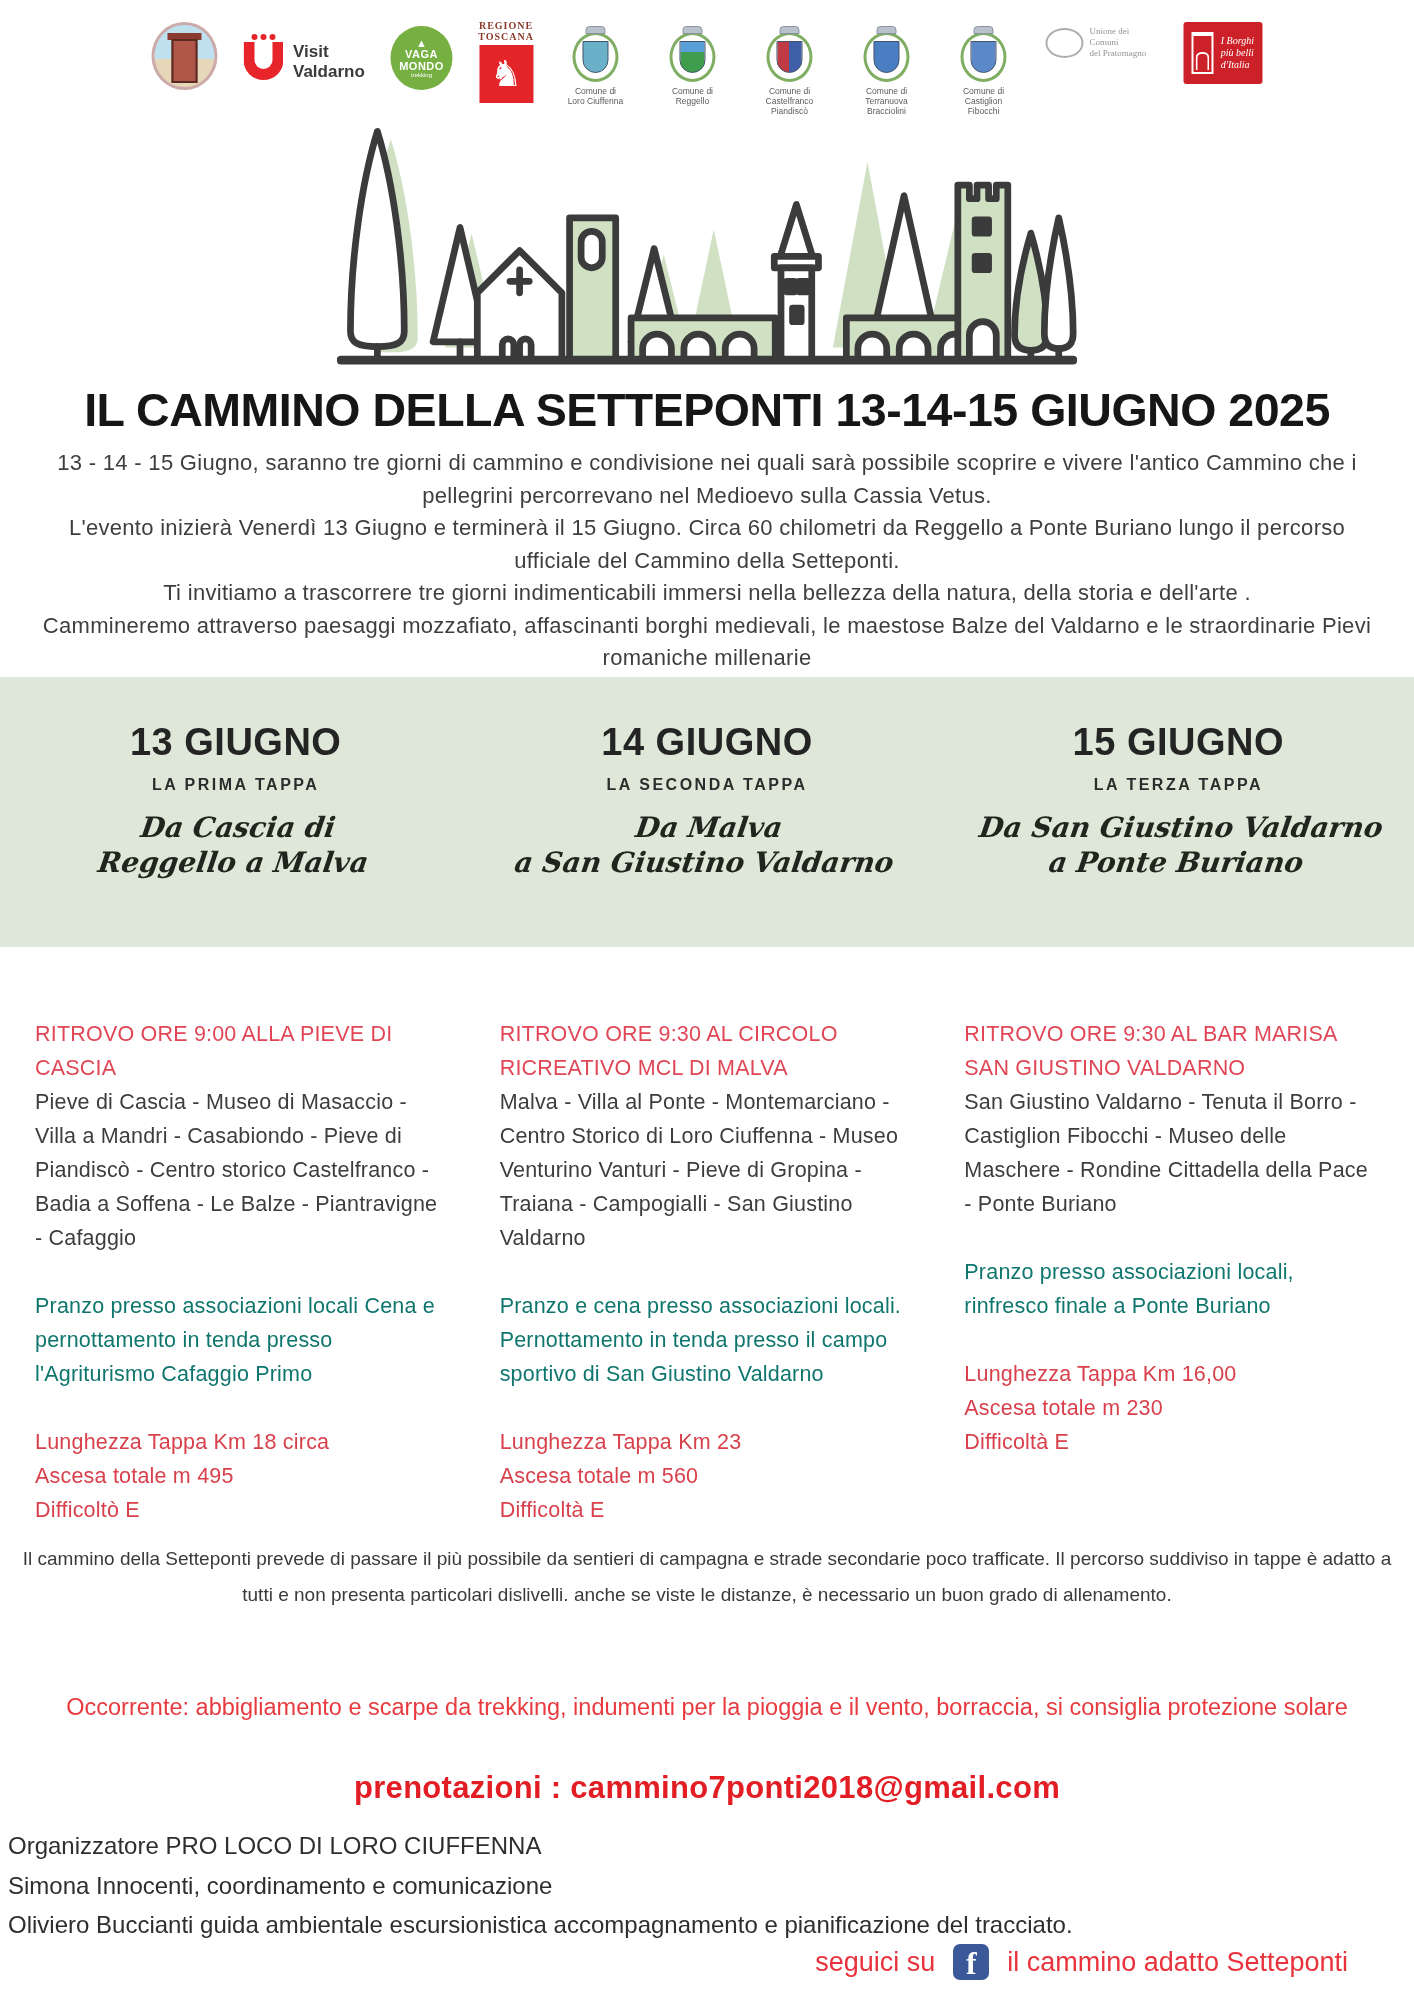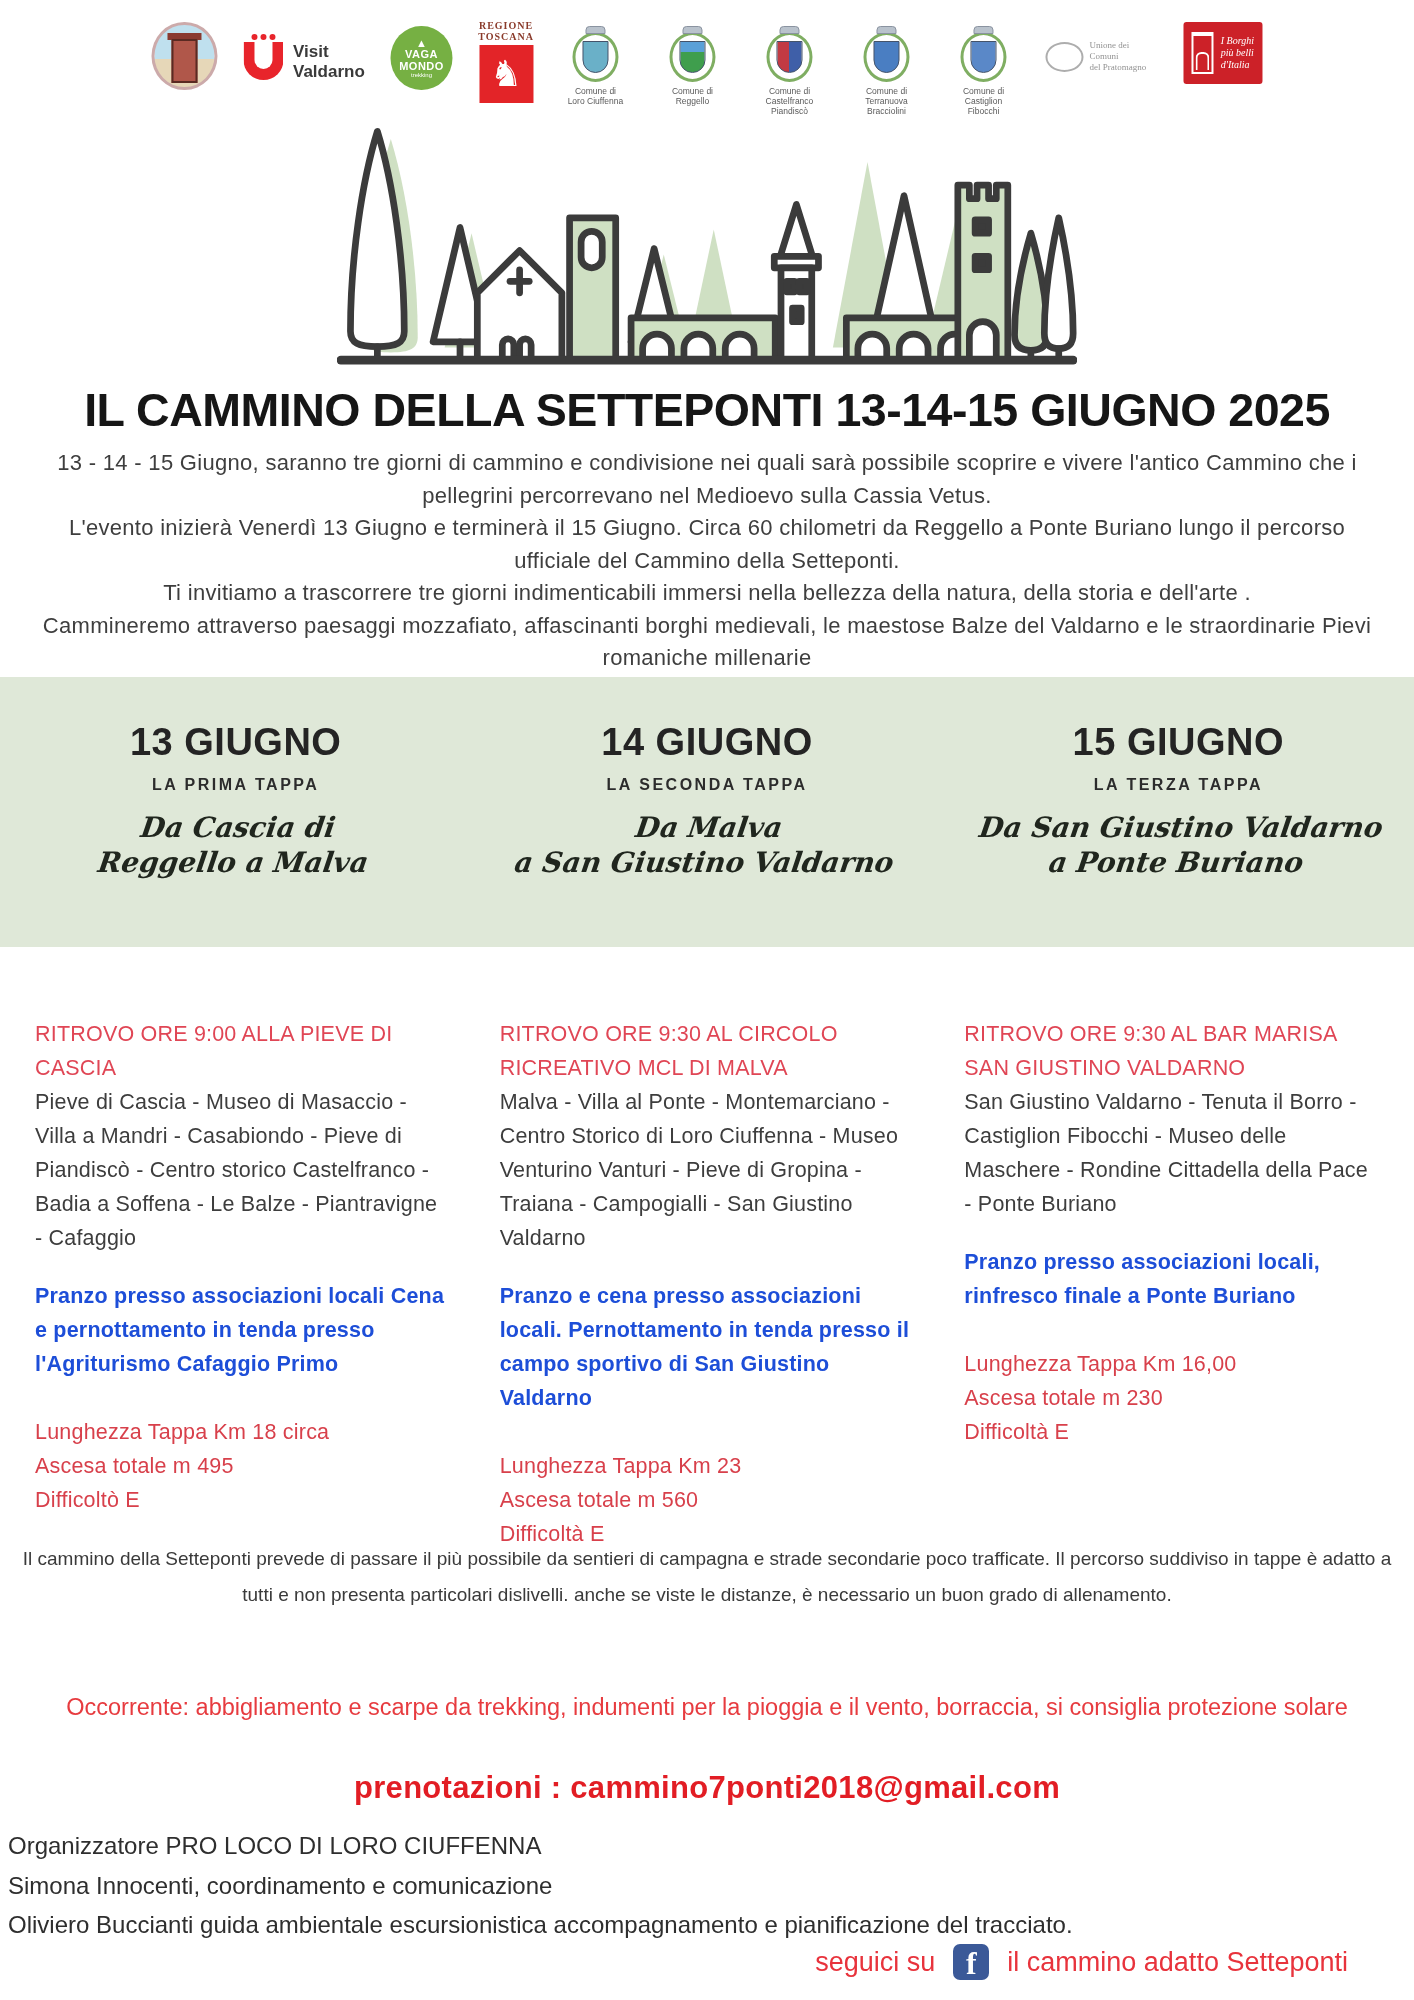"Unione dei Comuni" .logo-unione { margin-top: 26px -> 12px }
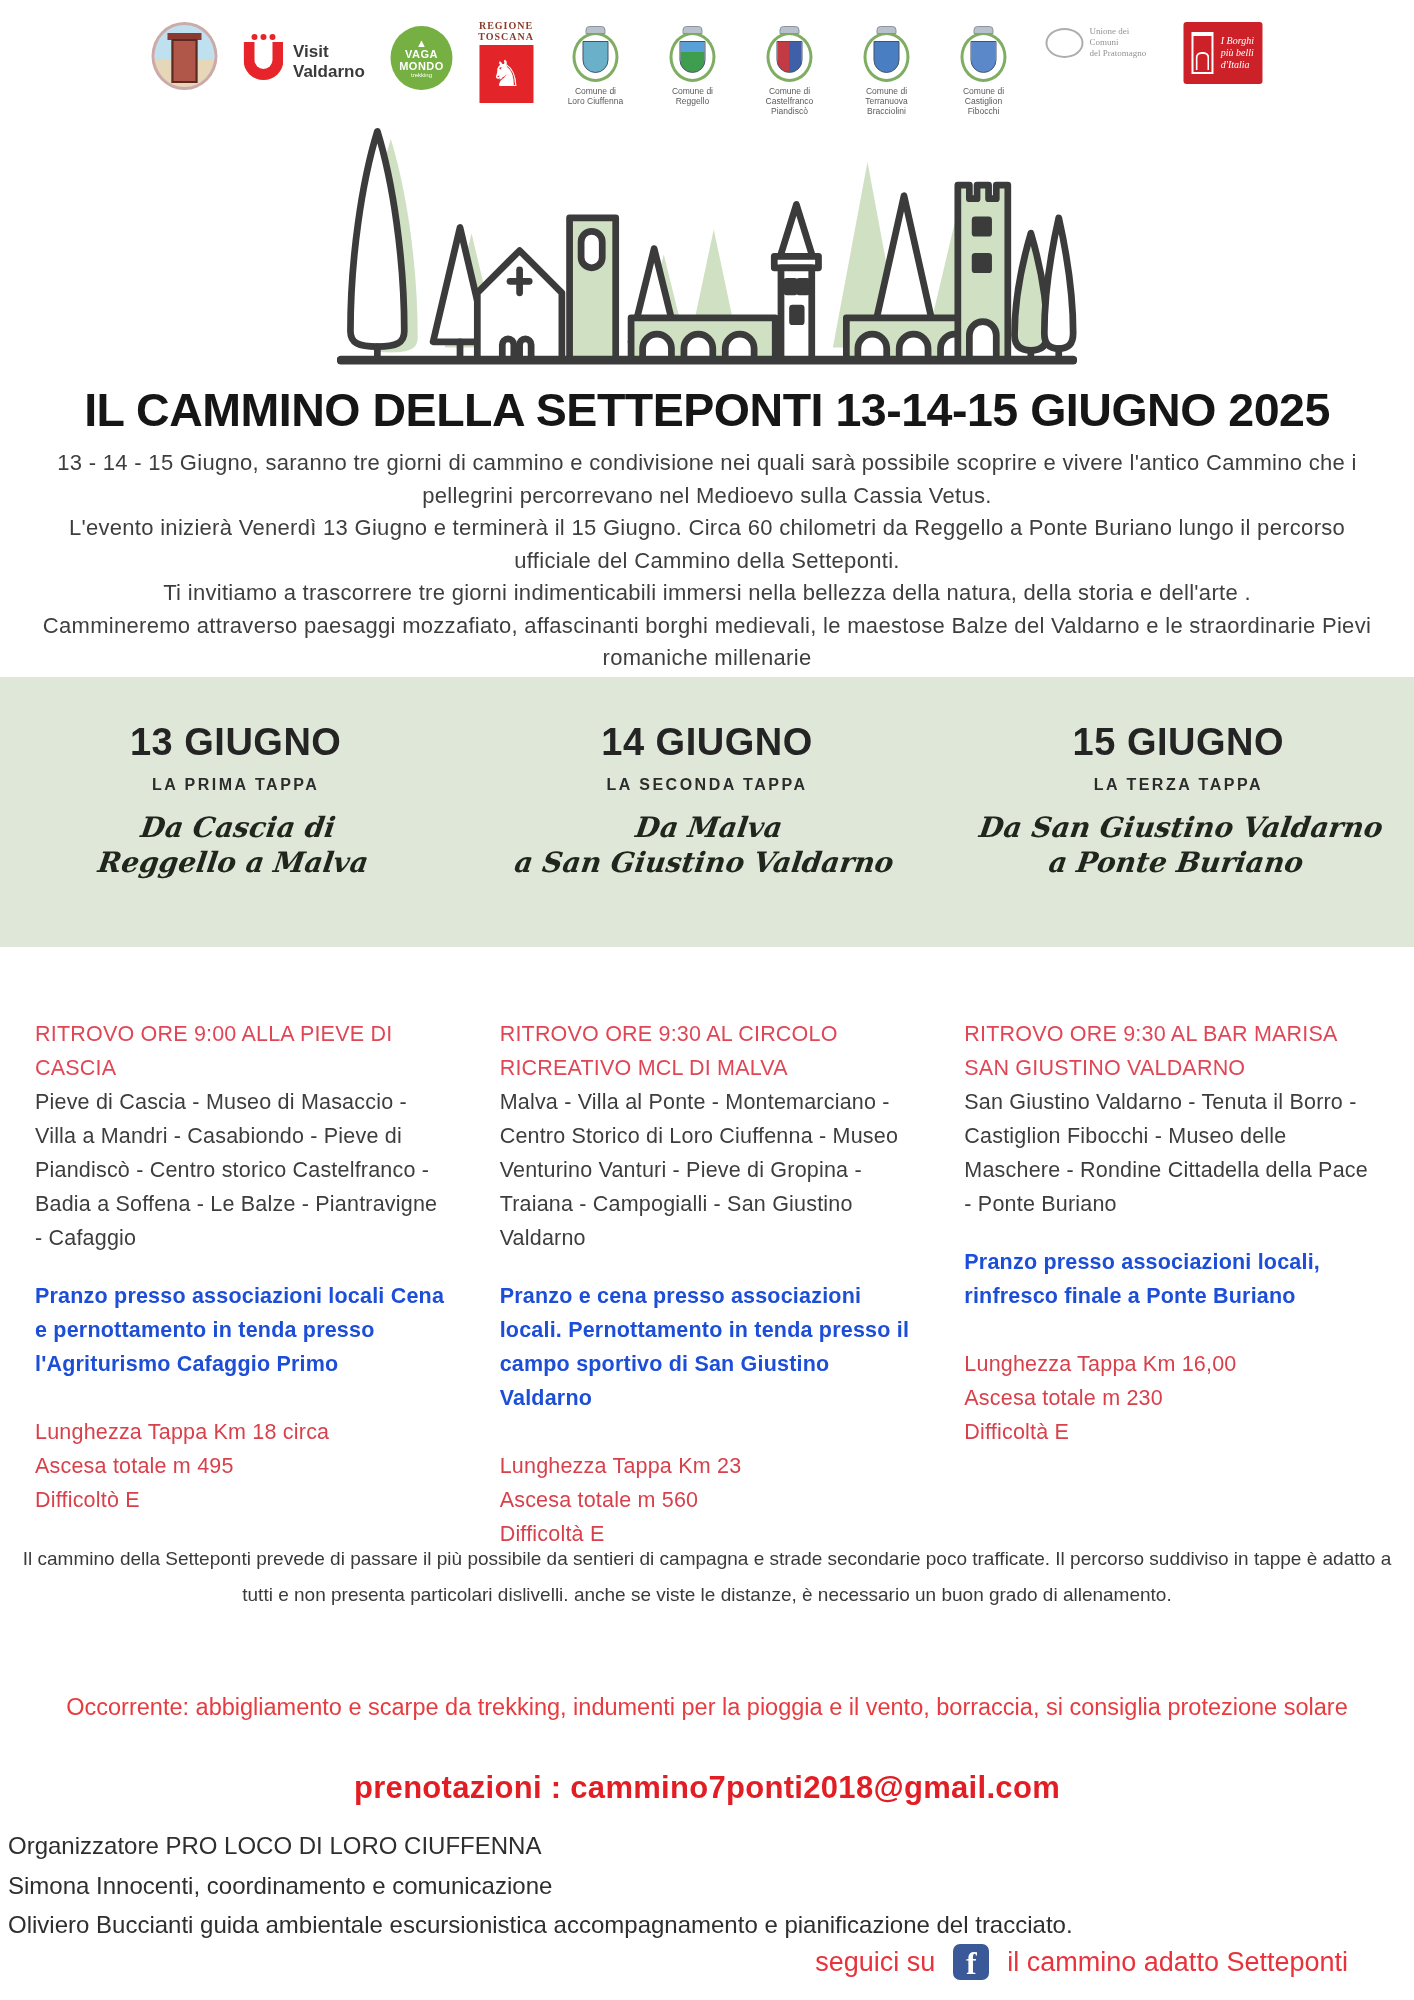"Pranzo presso associazioni locali," .d-log { color: #1d4ed8 -> #0f766e; font-weight: bold -> none; margin-top: 24px -> 34px }
